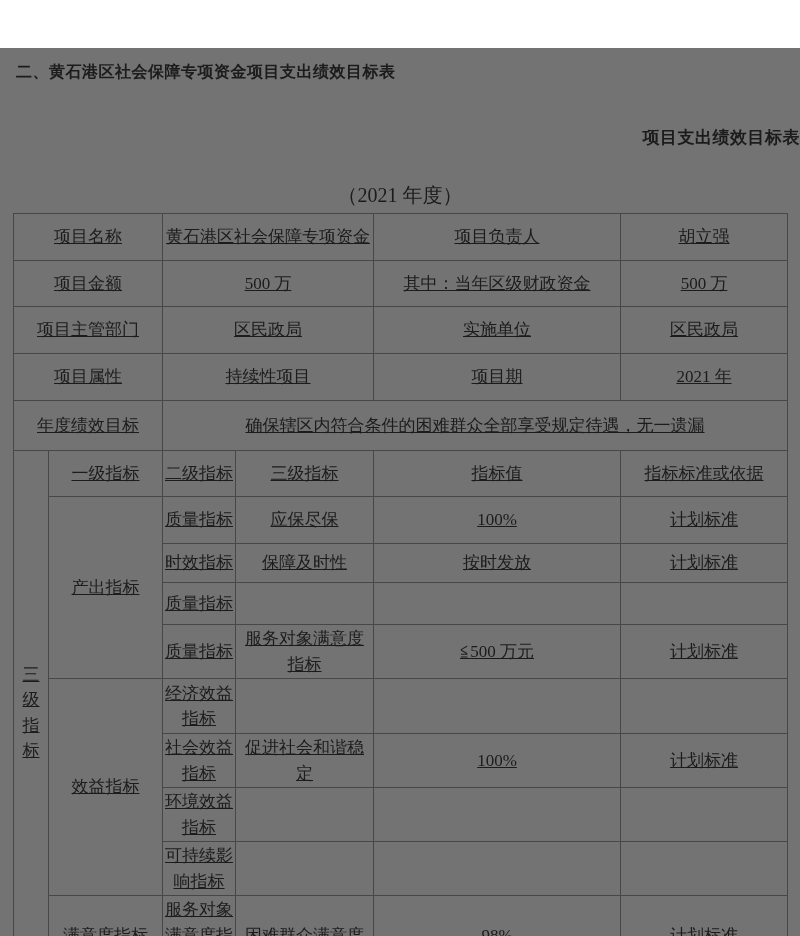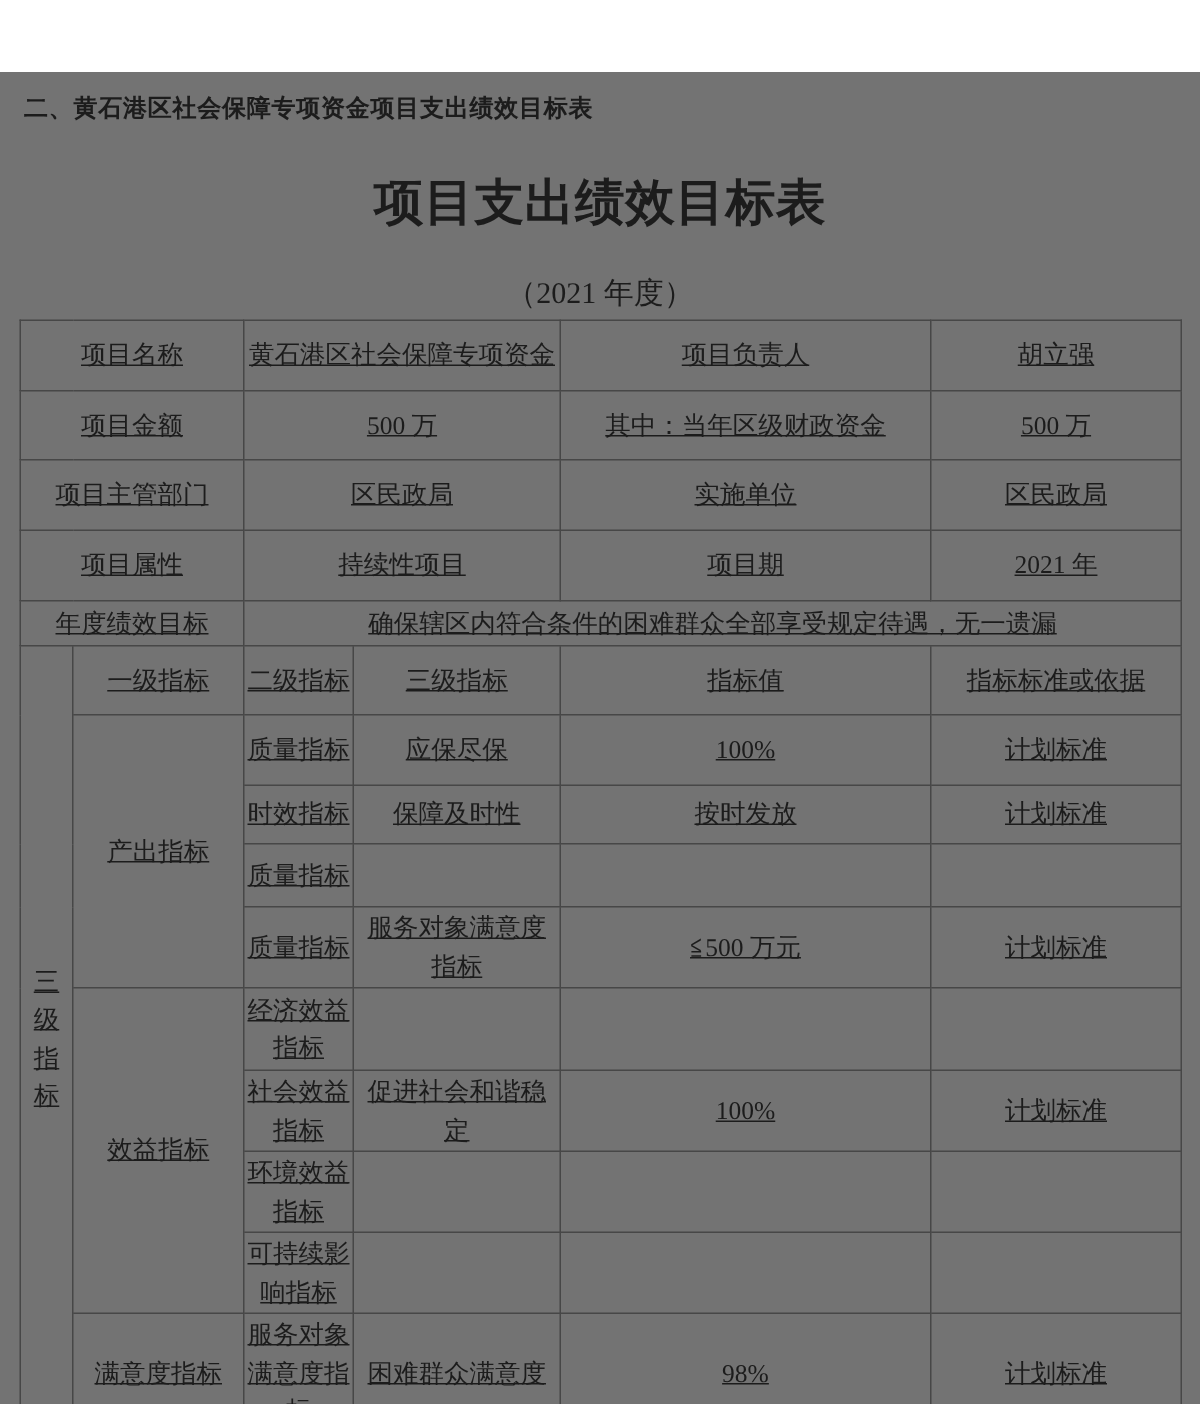"项目支出绩效目标表" .doc-title { font-size: 33px -> 17px; text-align: center -> right; top: 65px -> 78px }
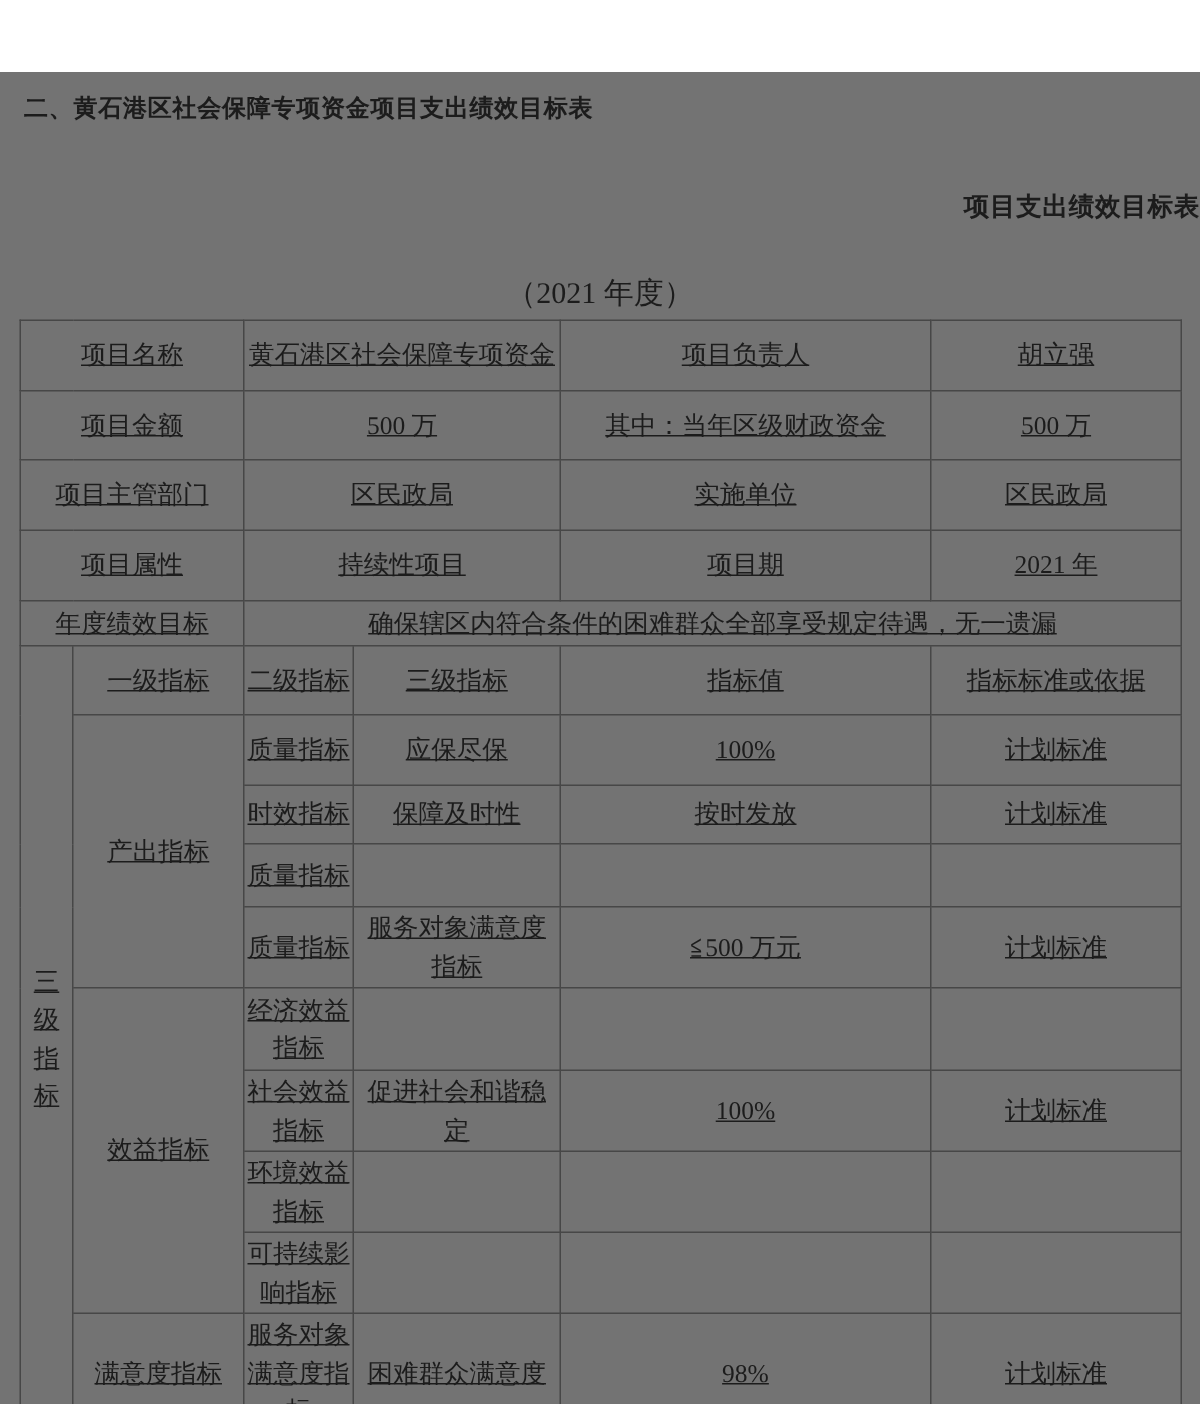"年度绩效目标" tr { height: 30px -> 50px }
